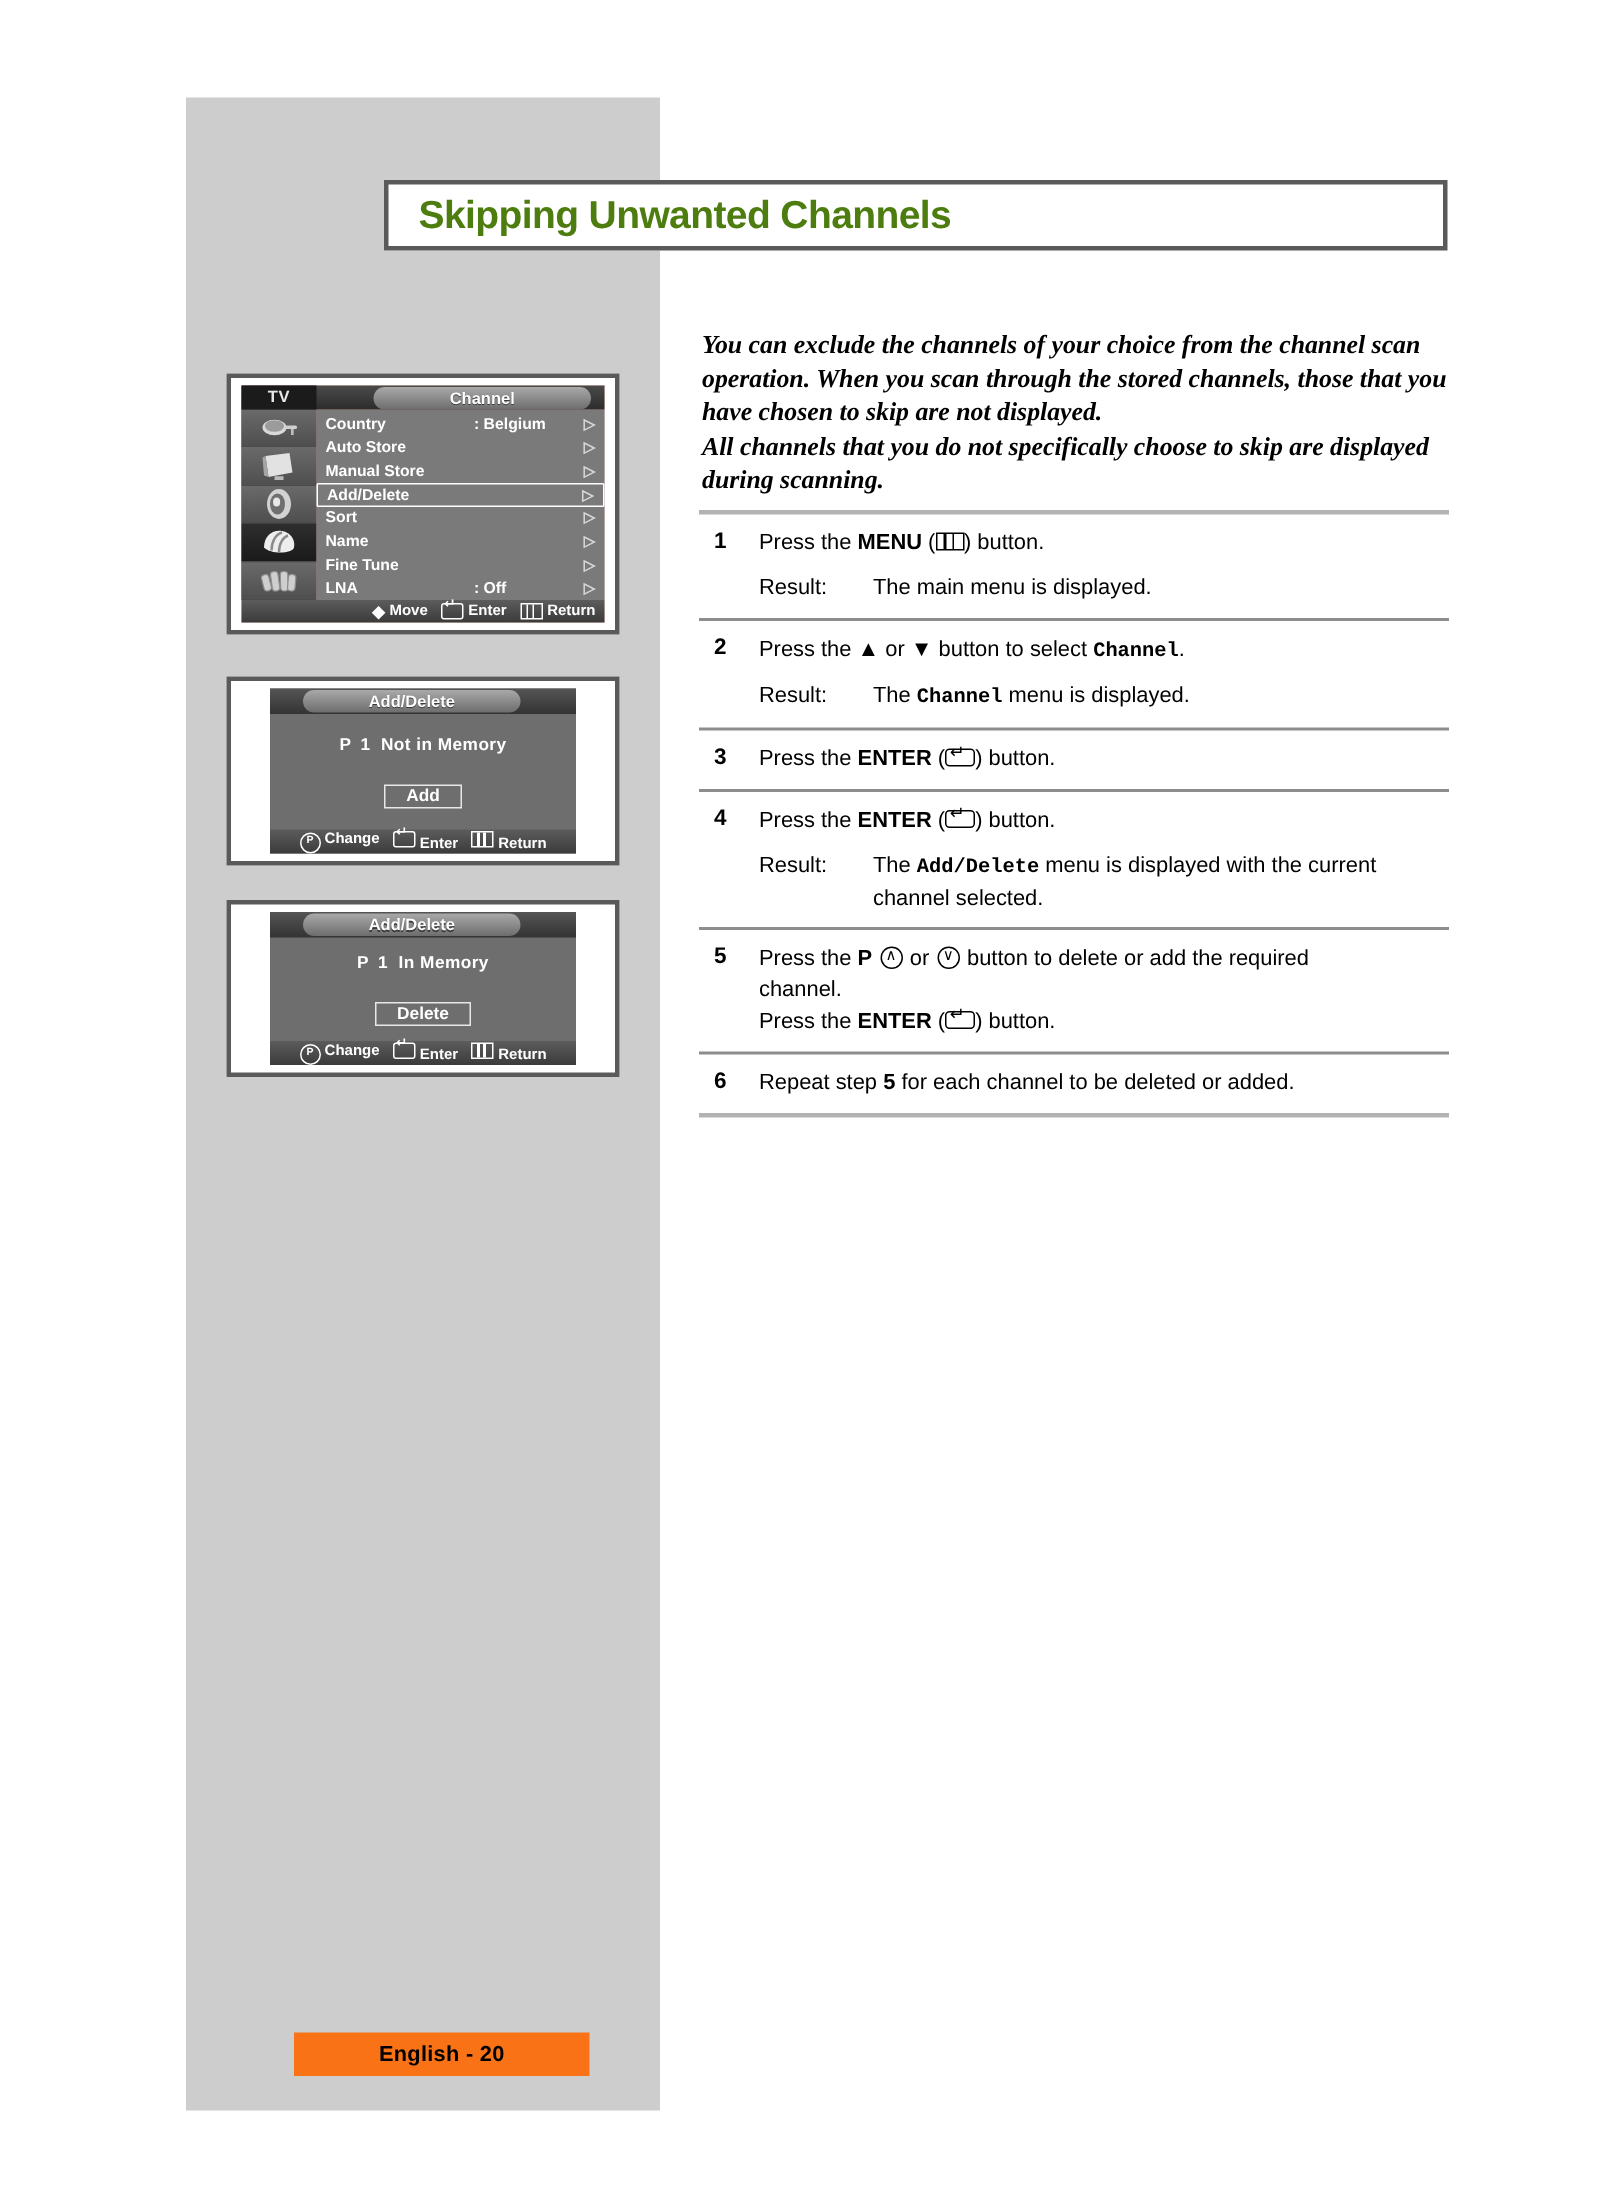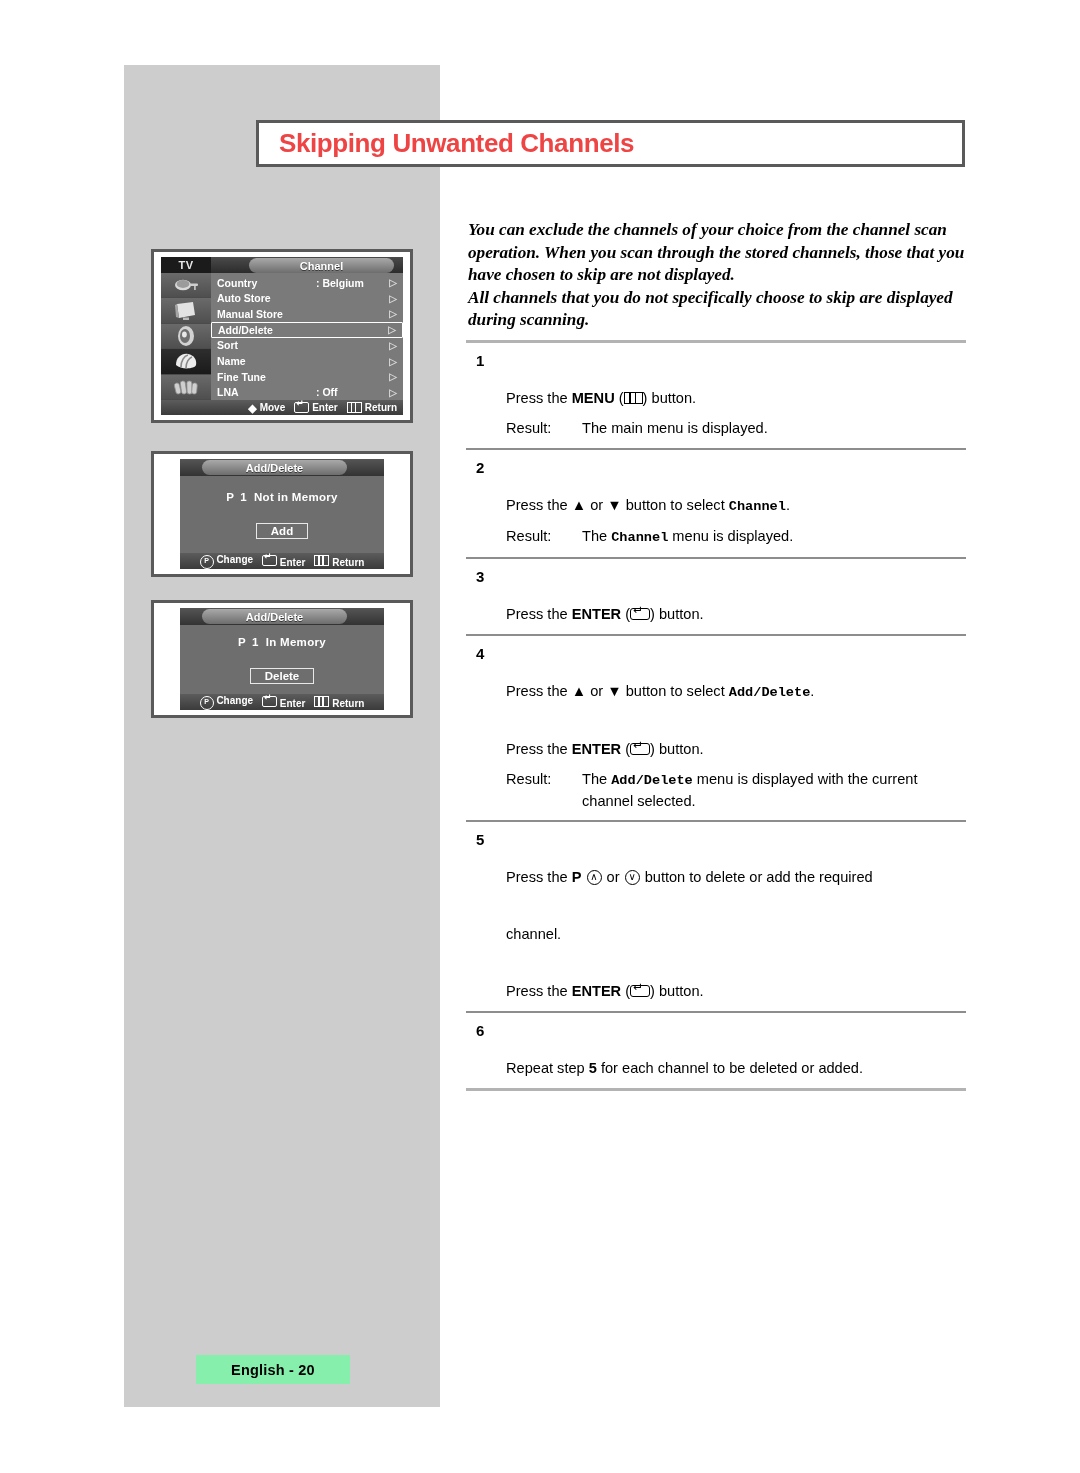"Skipping Unwanted Channels" #title-text { color: #ef4444 -> #4d7c0f }
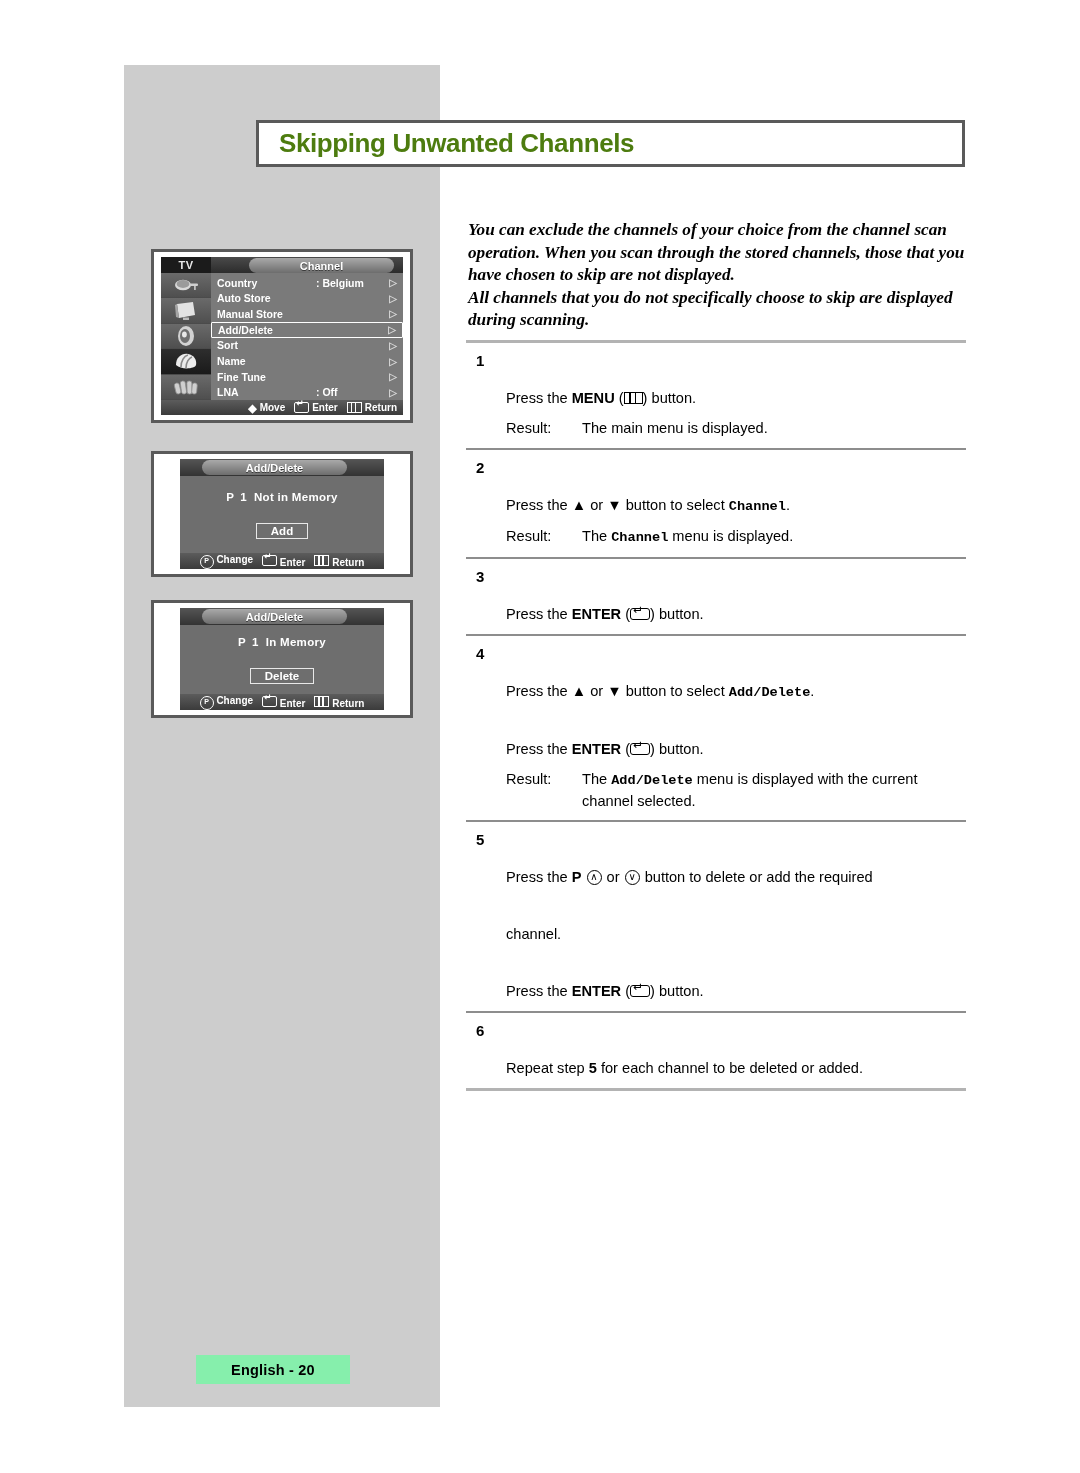"Press the MENU ( )" .step-body .line { margin-top: 36px -> none }
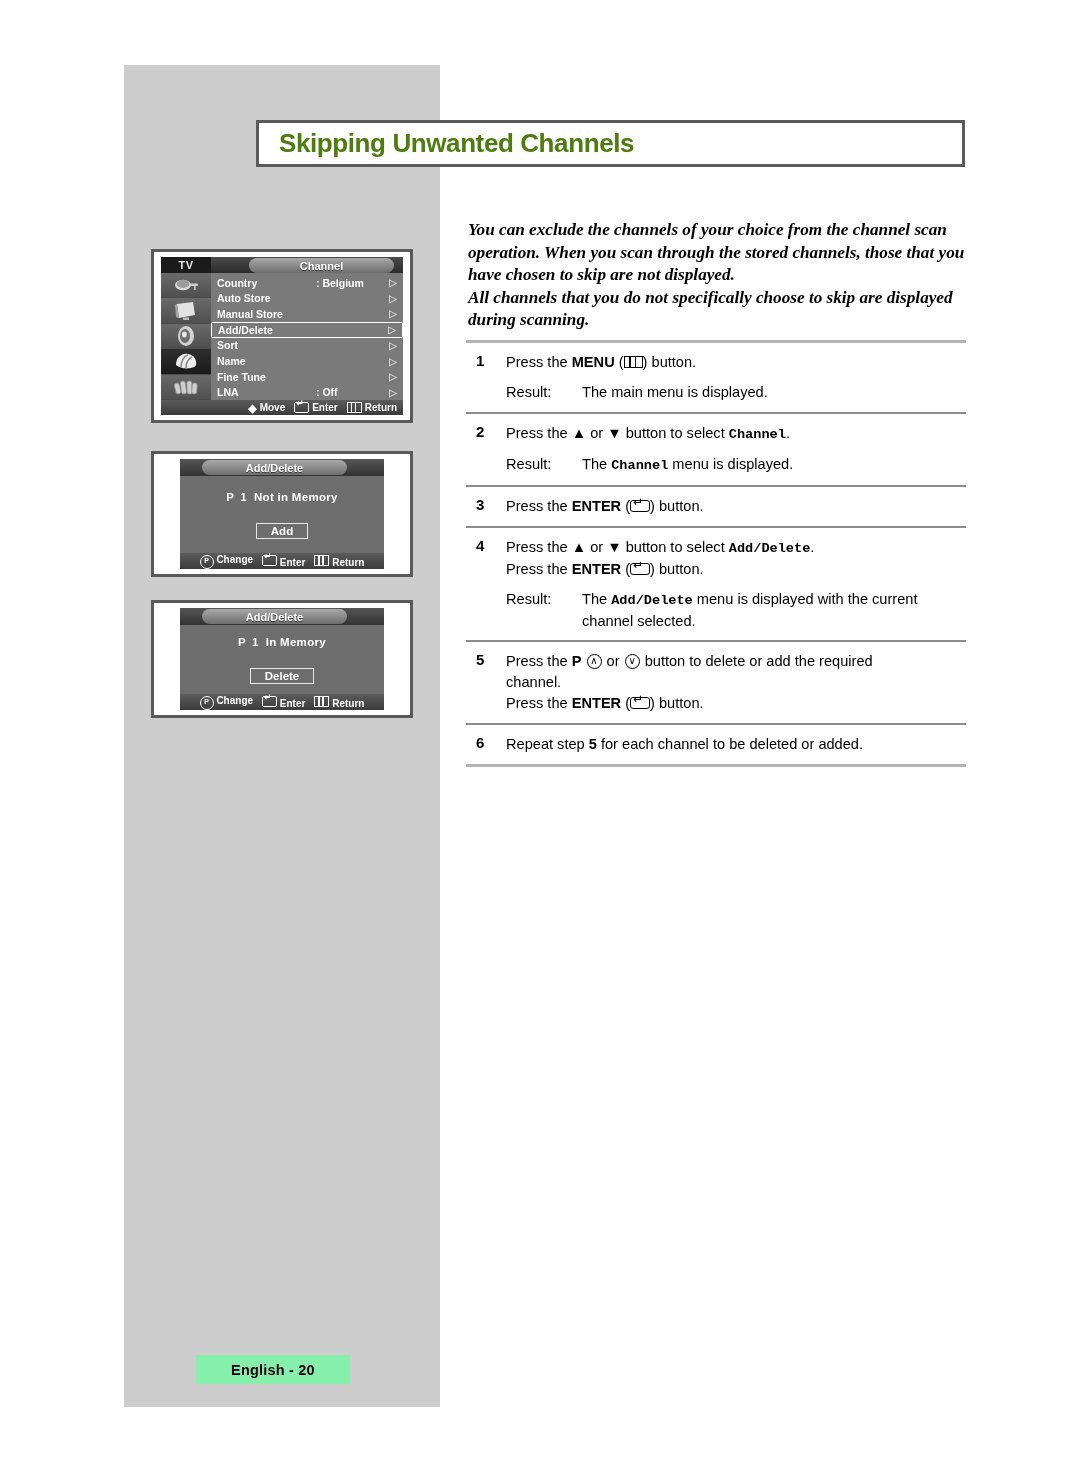"Press the ▲ or ▼ button to select Add/Delete." div.line { html: <div><span>Press the ▲ or ▼ button to select </span><span>Add/Delete</span><span>.</span></div> -> none }
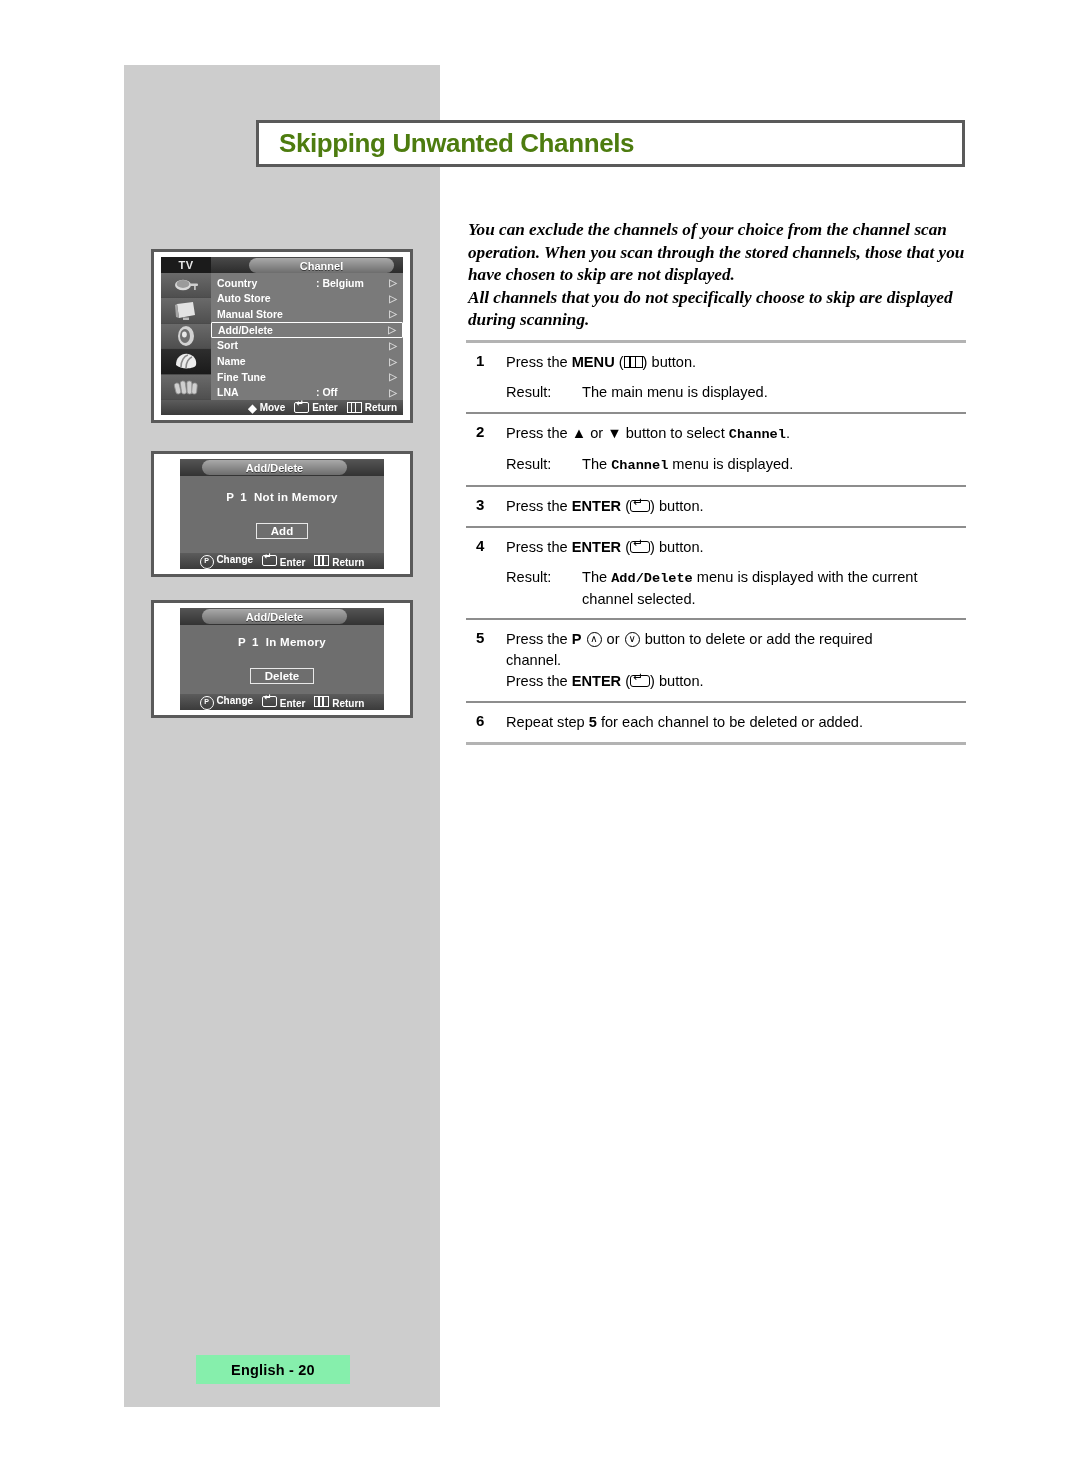"English - 20" #footer-box { background: #86efac -> #f97316; width: 154px -> 197px }
